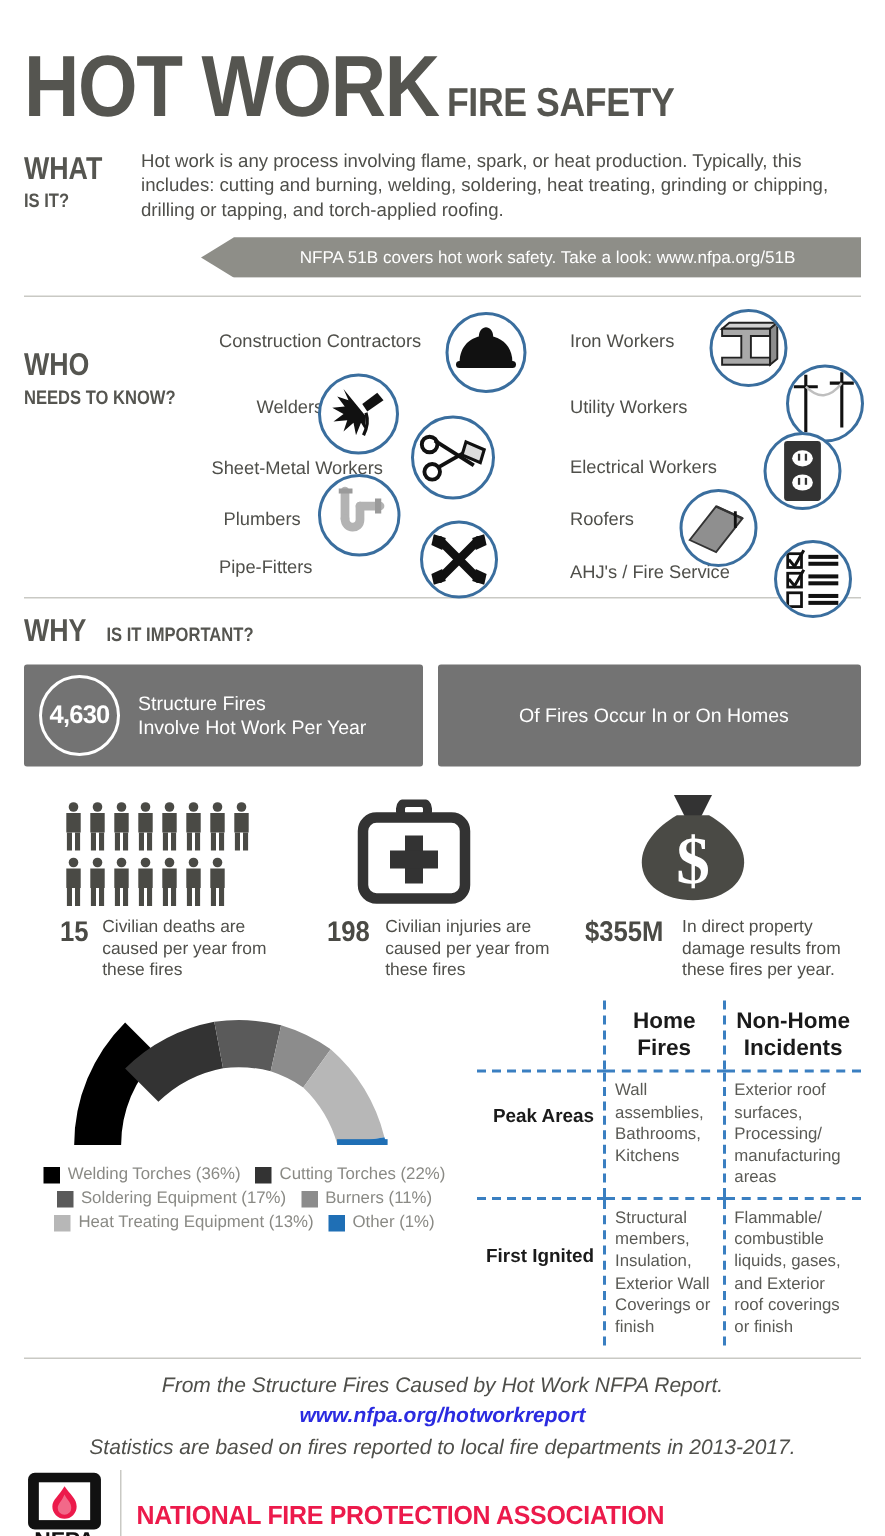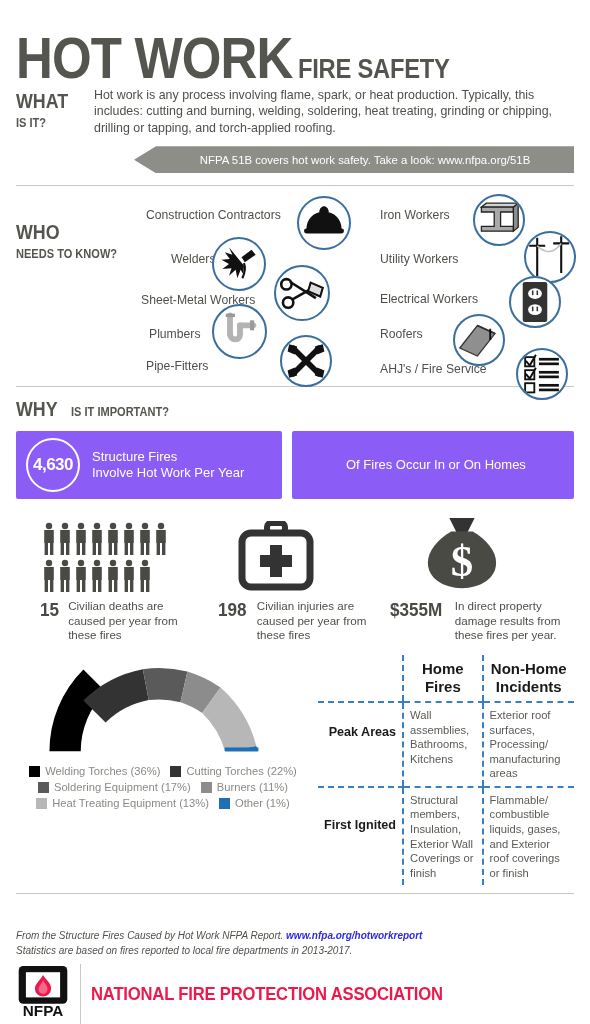"WHAT" .what-row { margin-top: 2px -> 14px }
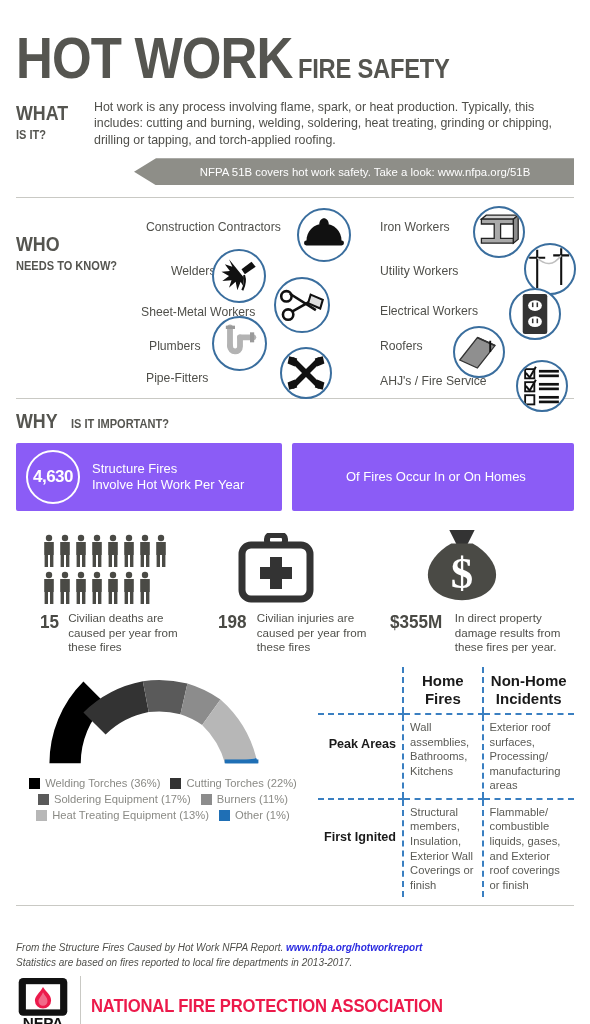"4,630" .stat-box { background: #8b5cf6 -> #737373 }
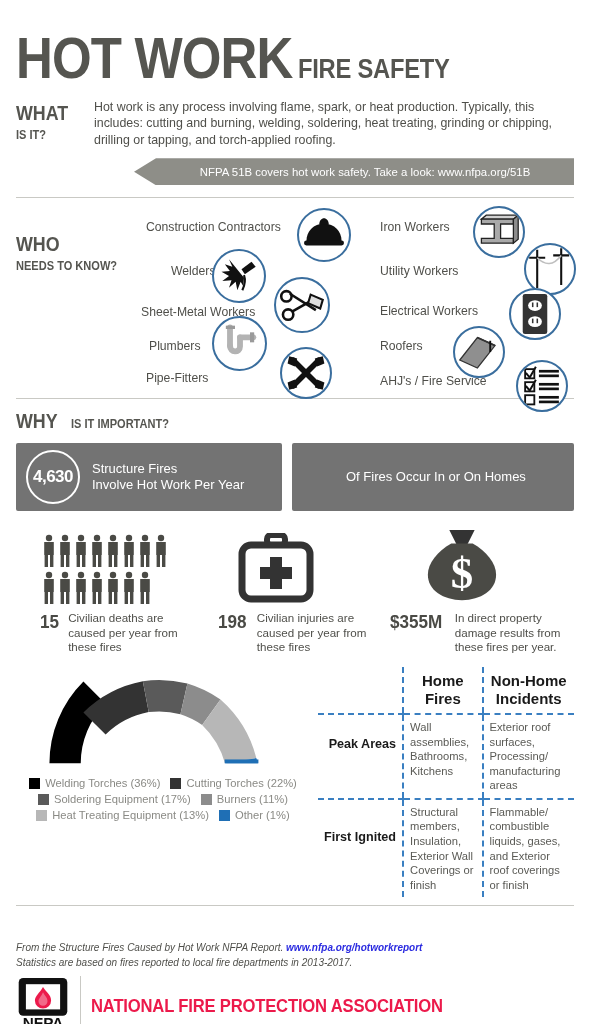"From the Structure Fires Caused" .source { font-size: 10px -> 14px; margin-top: 28px -> none; text-align: none -> center }
